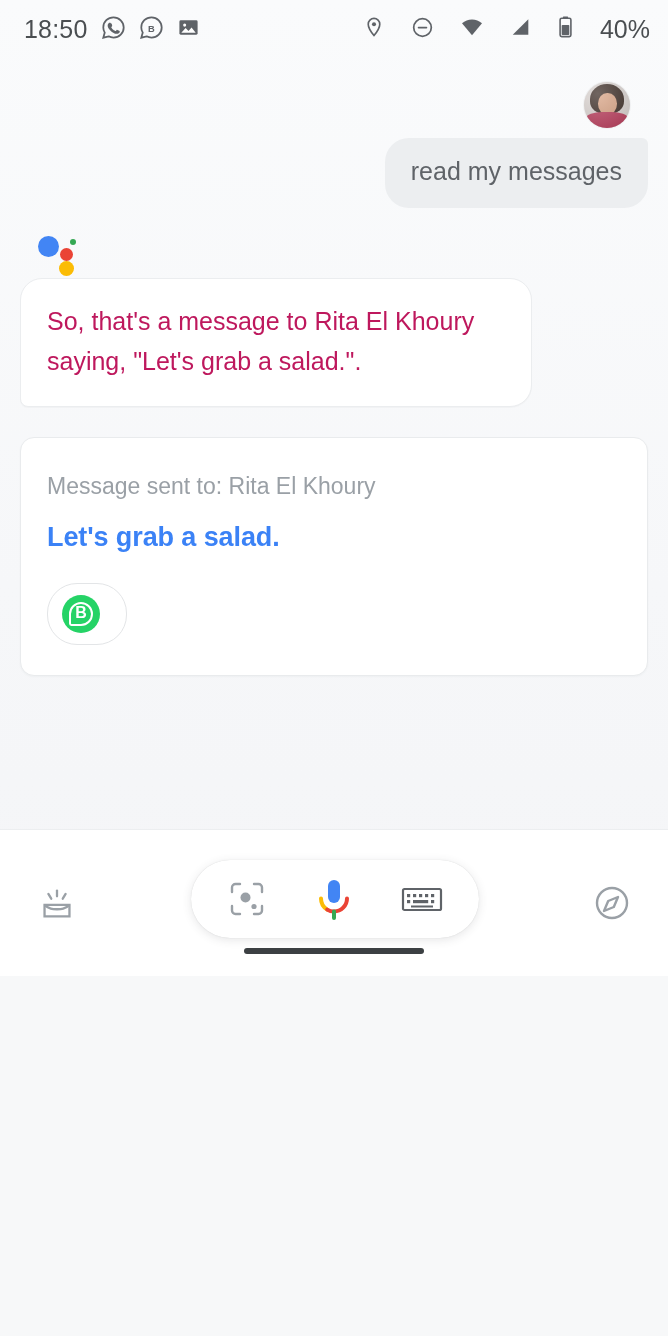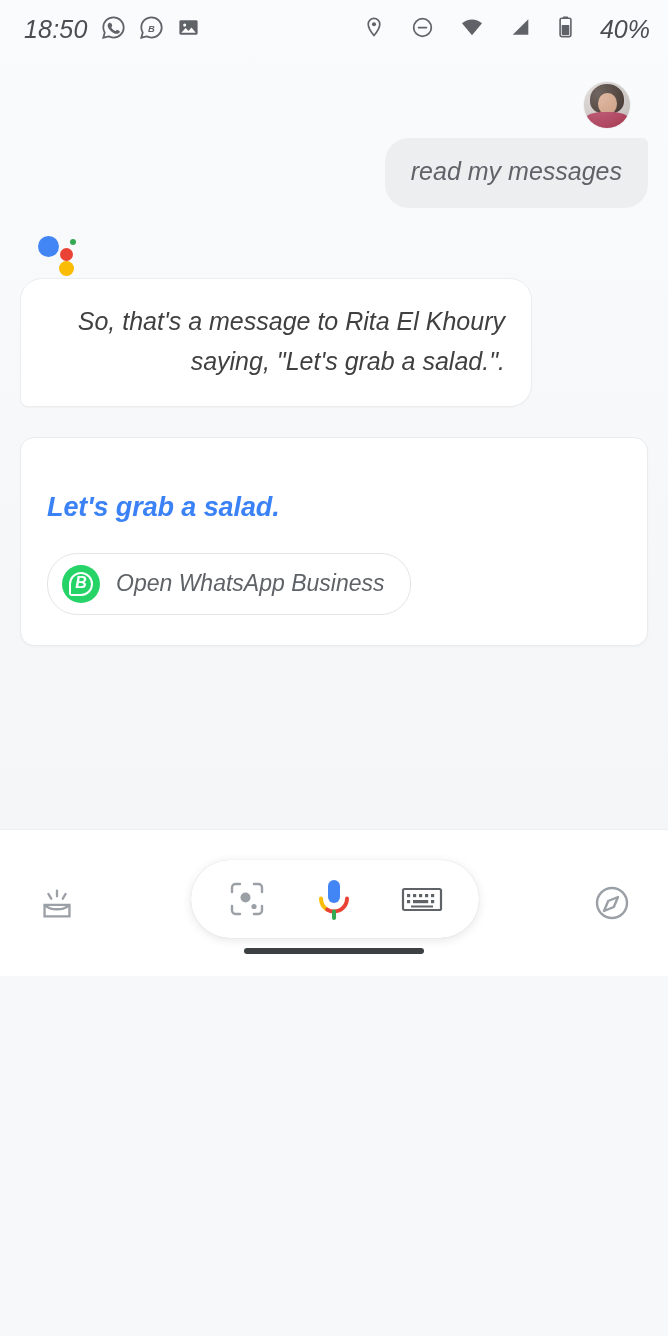"18:50" .phone { font-style: italic -> none }
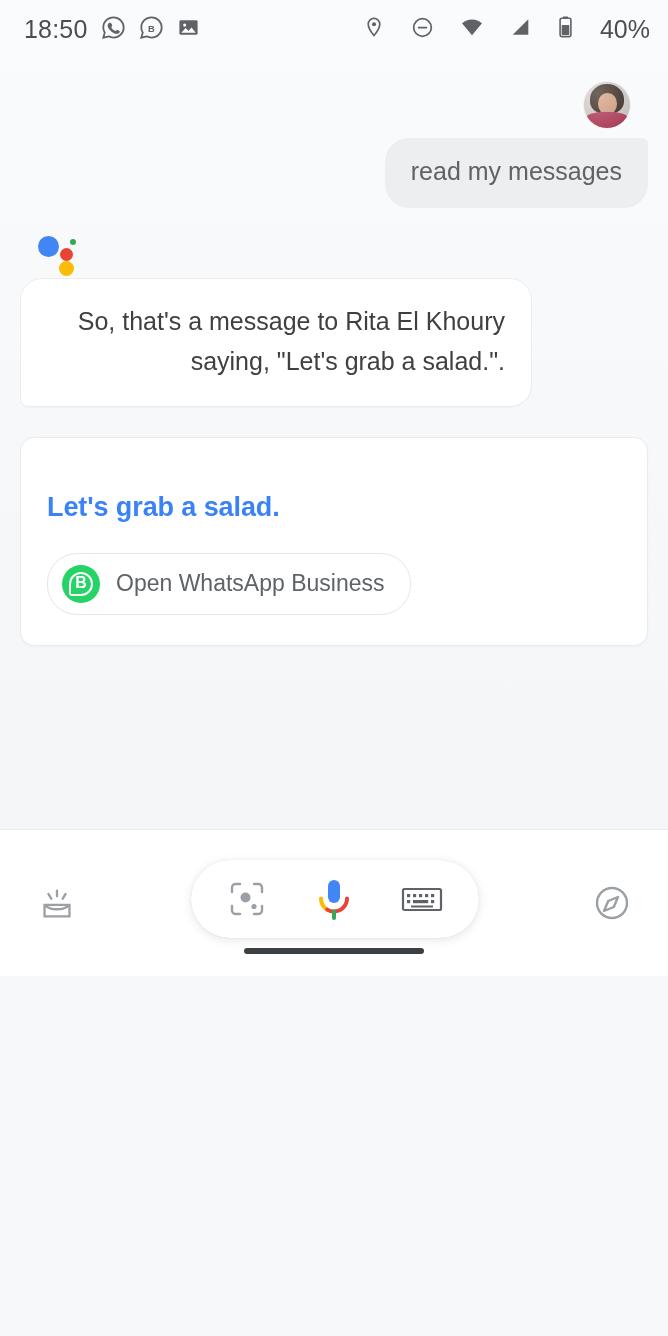"So, that's a message to" .assistant-bubble { color: #404040 -> #be185d; text-align: right -> none }
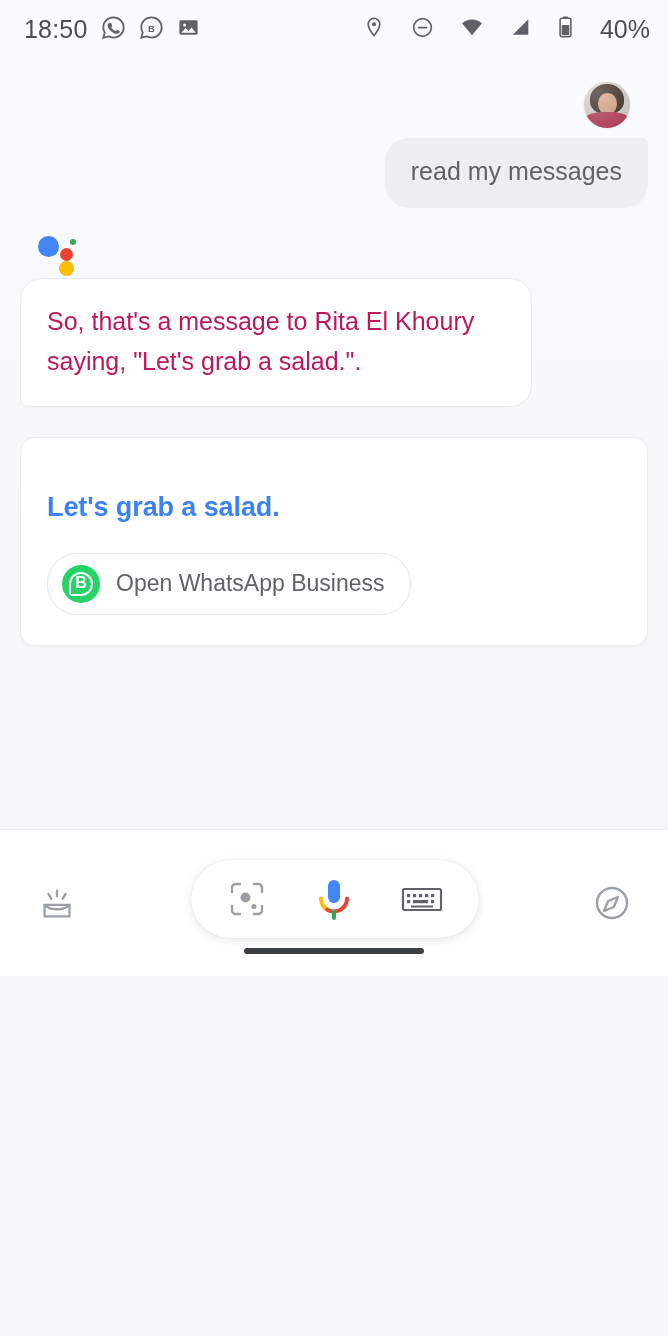"Message sent to: Rita El" div.card-sub { html: none -> <div>Message sent to: Rita El Khoury</div> }
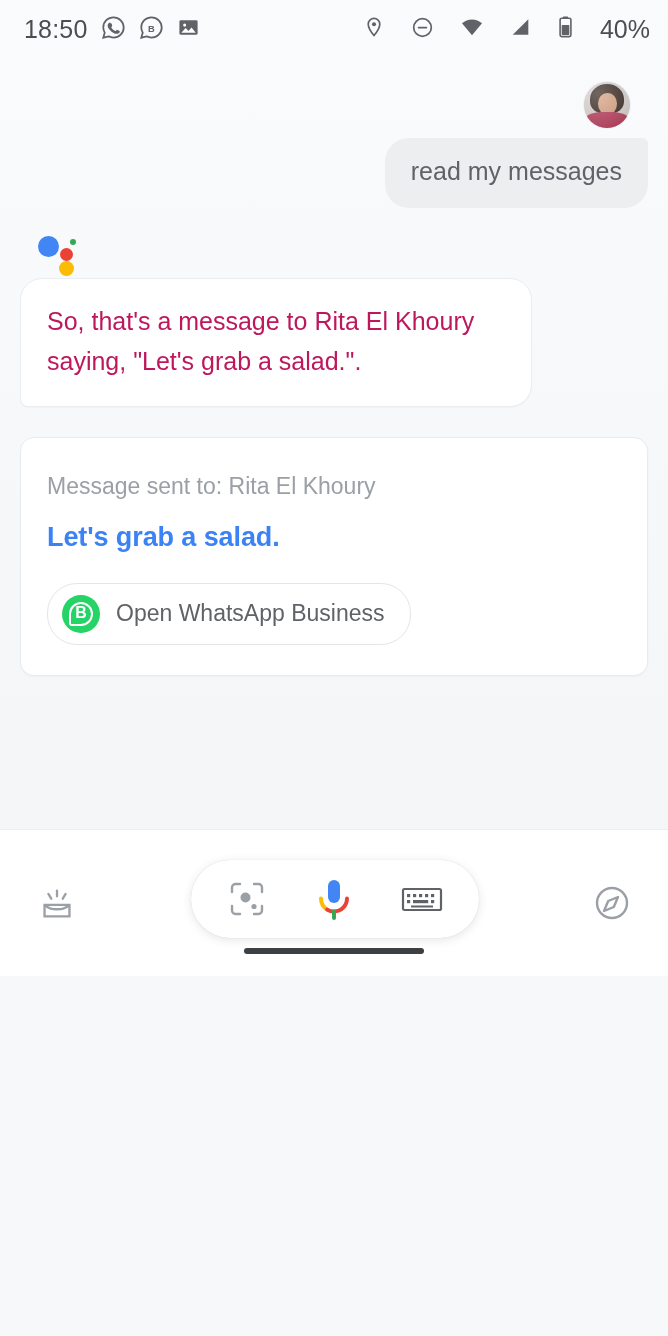"Open WhatsApp Business" span { html: <span>Open WhatsApp Business</span> -> none }
